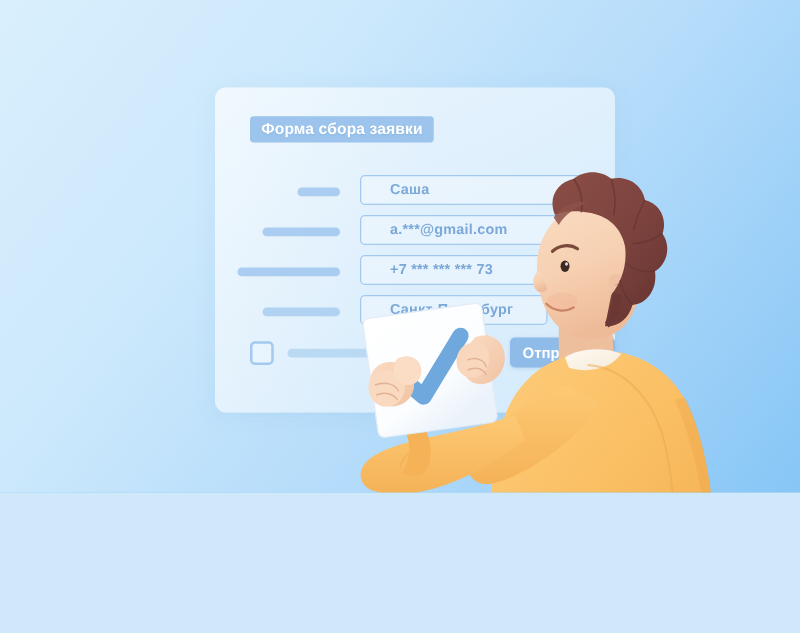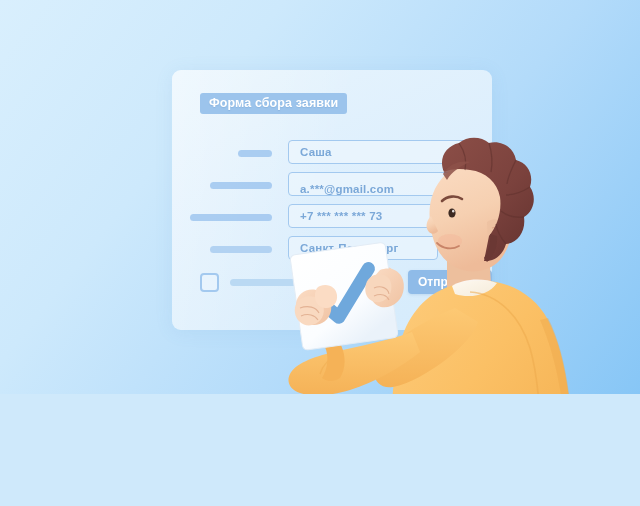"Саша" .field { padding-left: 11px -> 23px }
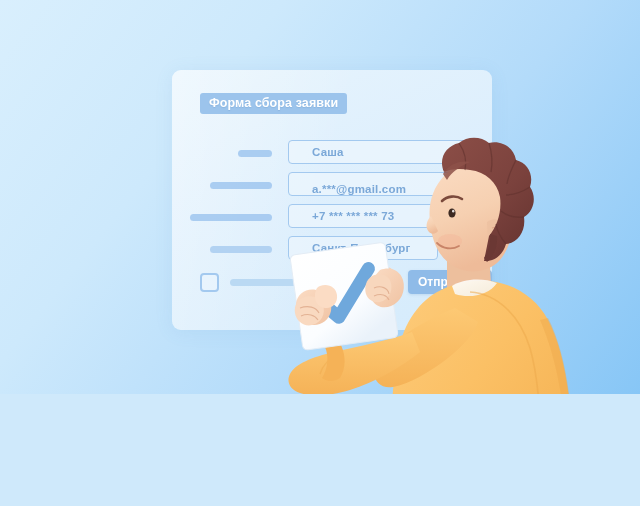"a.***@gmail.com" div.field { align-items: flex-end -> none }
